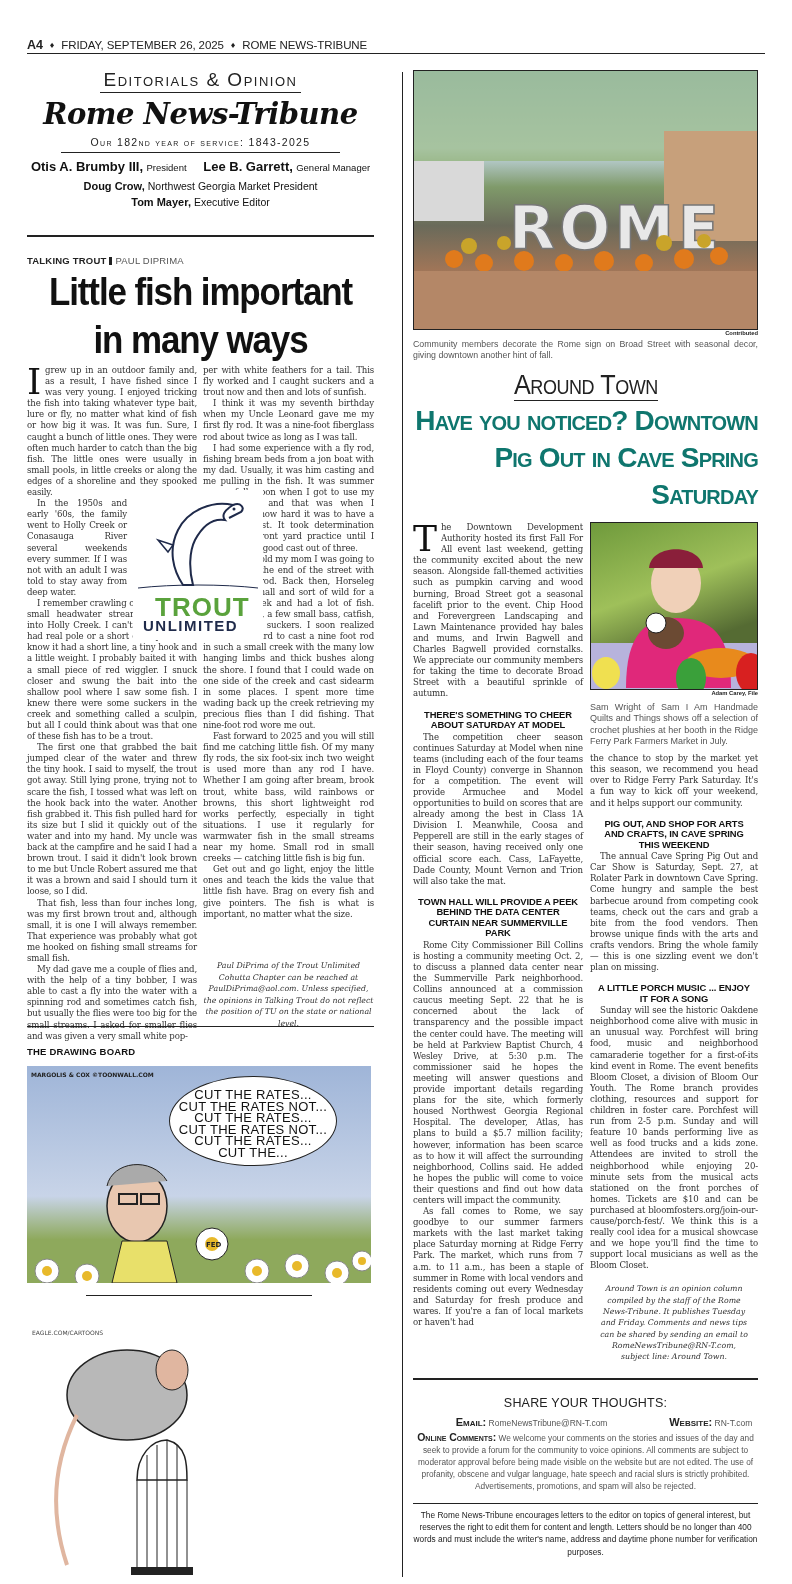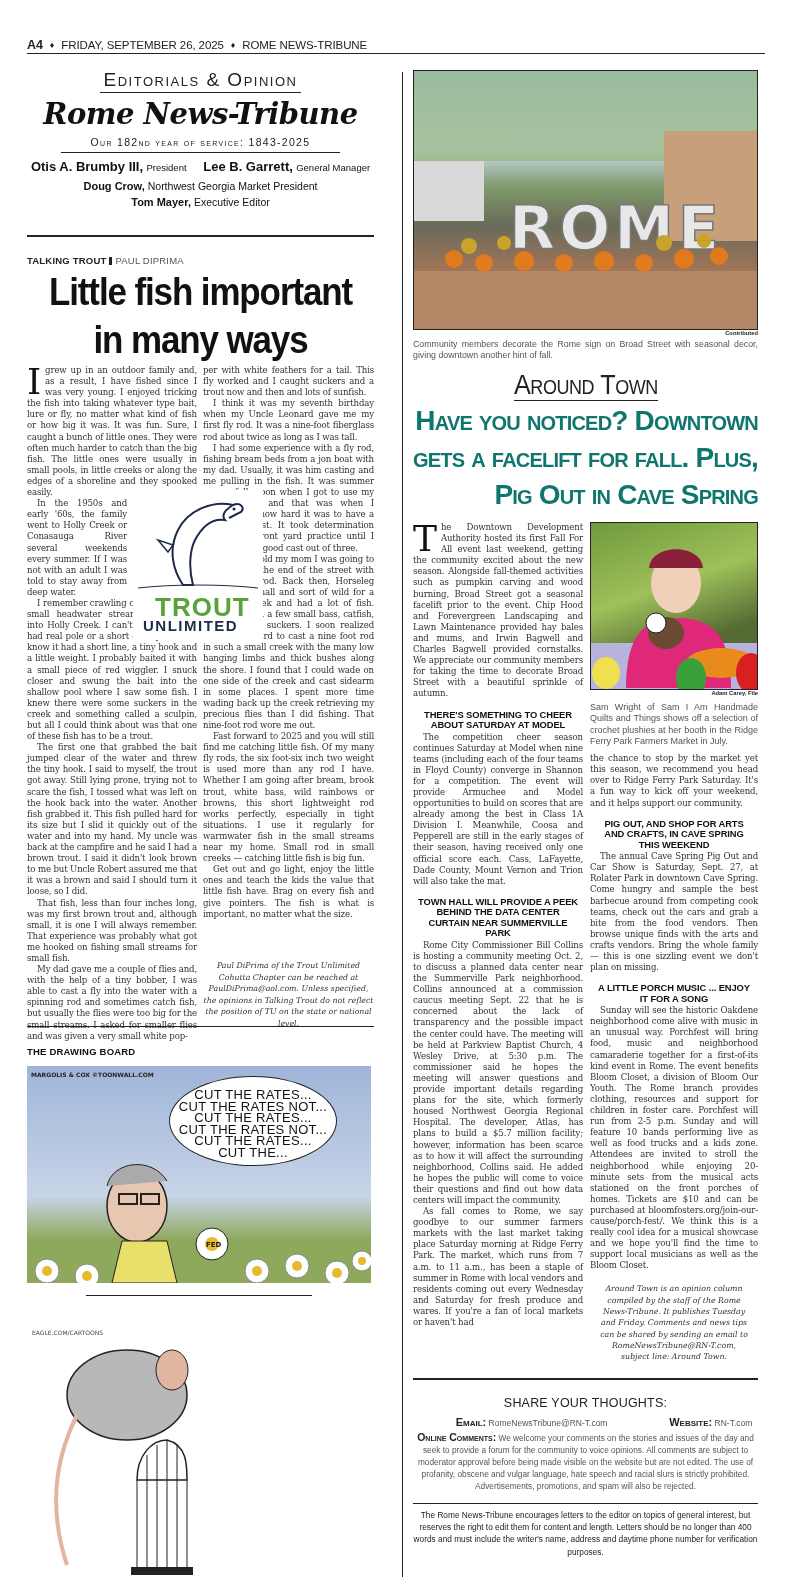"gets a facelift for fall." div { html: <div>gets a facelift for fall. Plus,</div> -> none }
